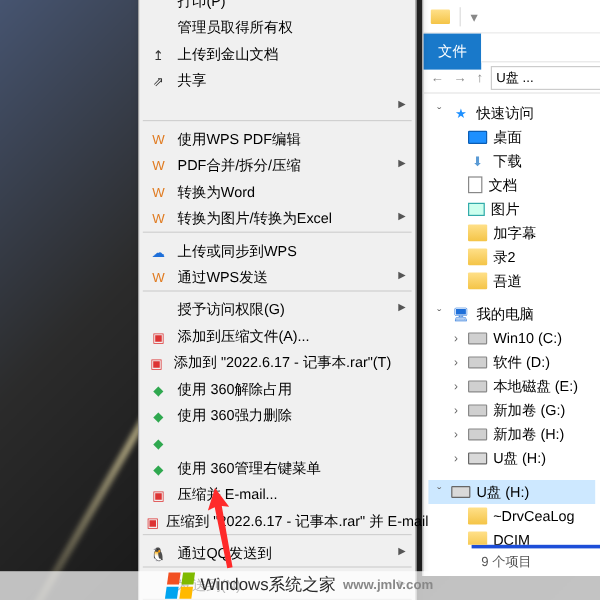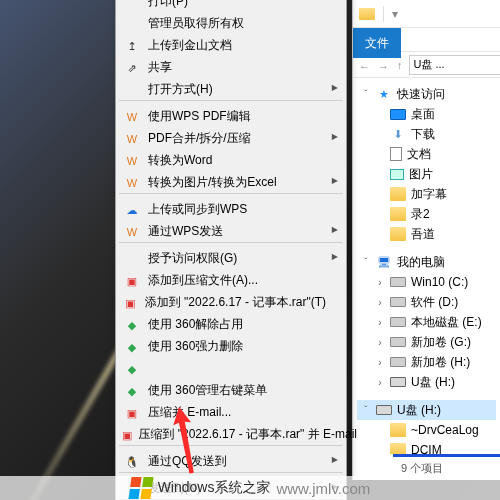"打开方式(H)" span { html: <span>打开方式(H)</span> -> none }
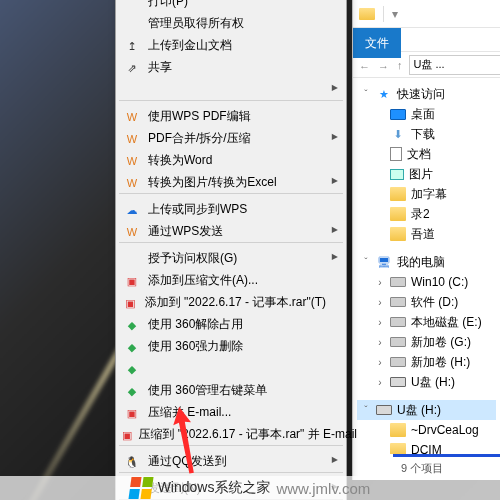"www.jmlv.com" span { font-size: 15px -> 11px; font-weight: none -> bold }
